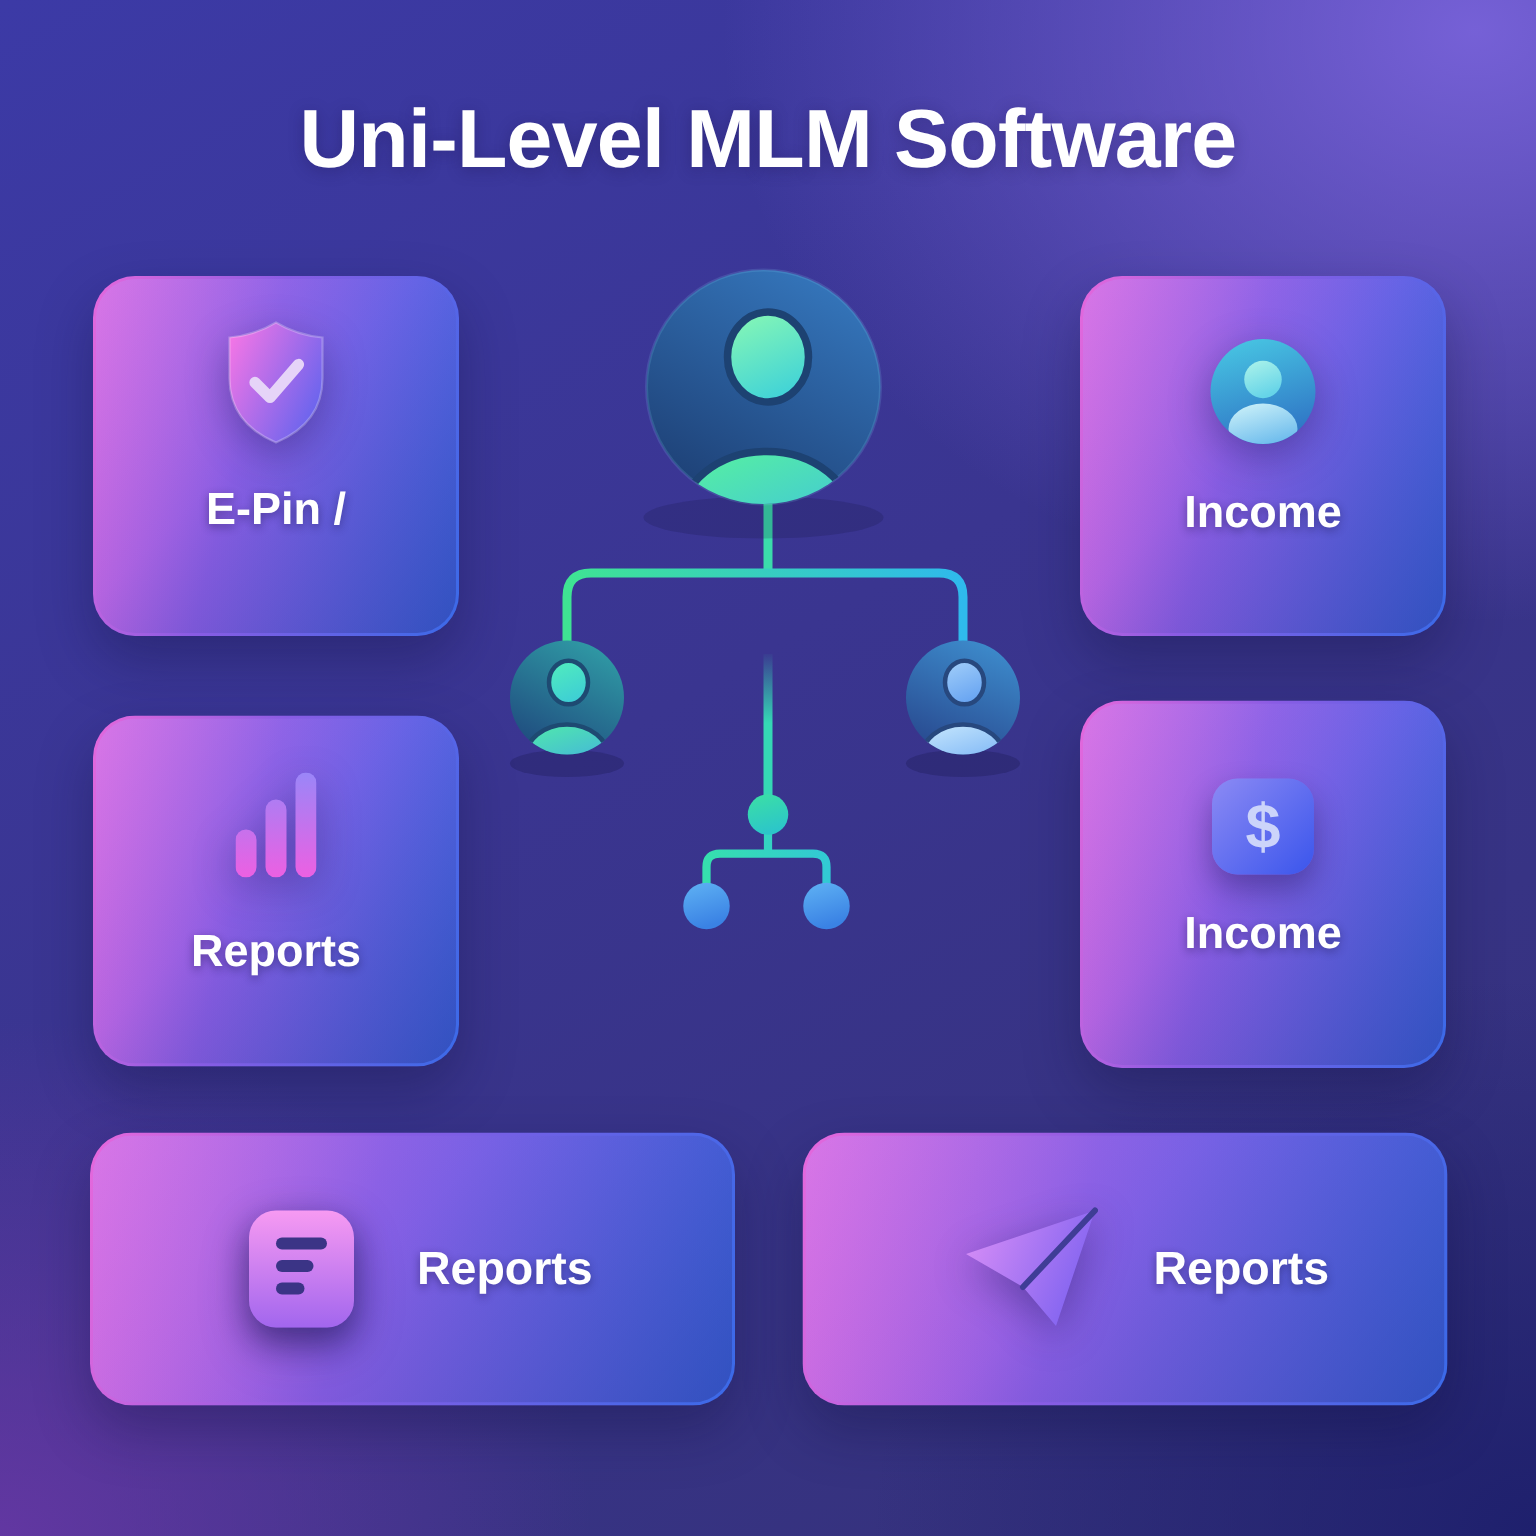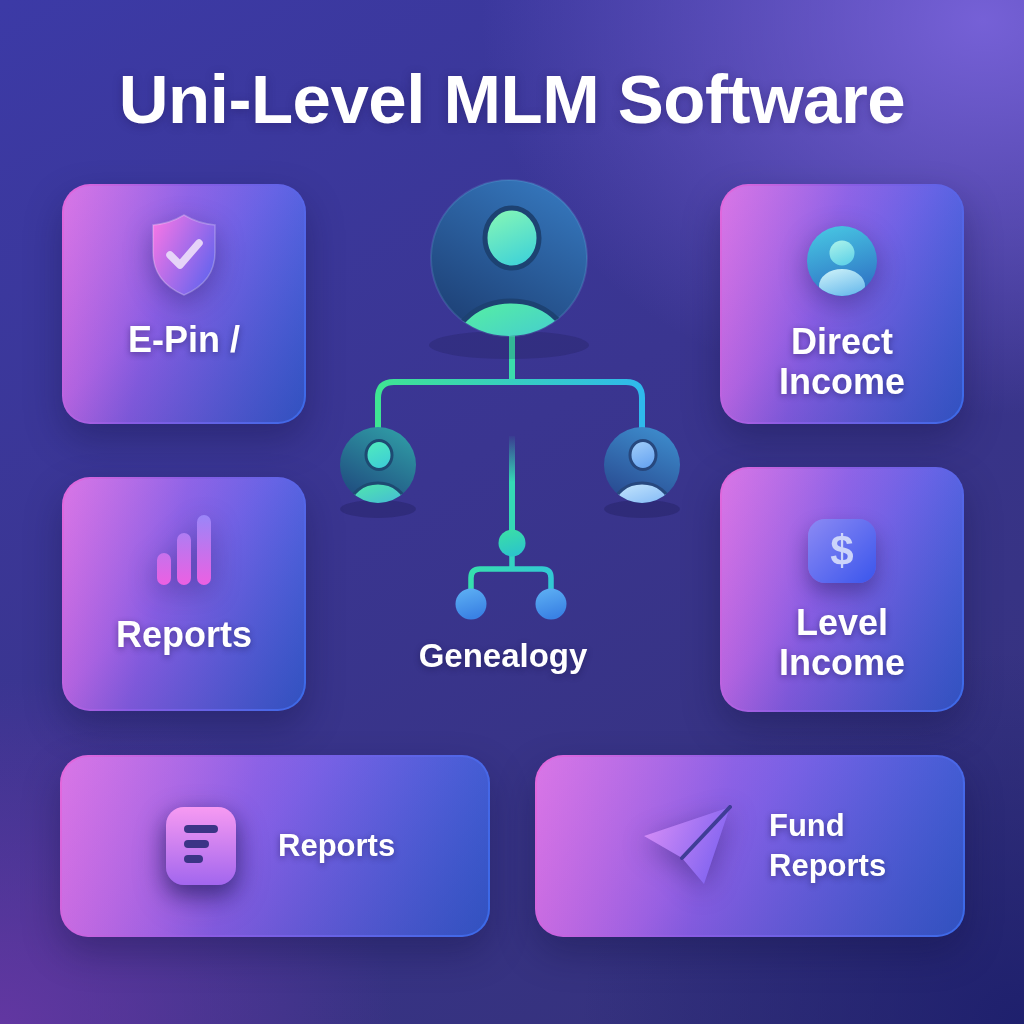"Uni-Level MLM Software" .title { font-size: 69px -> 55px }
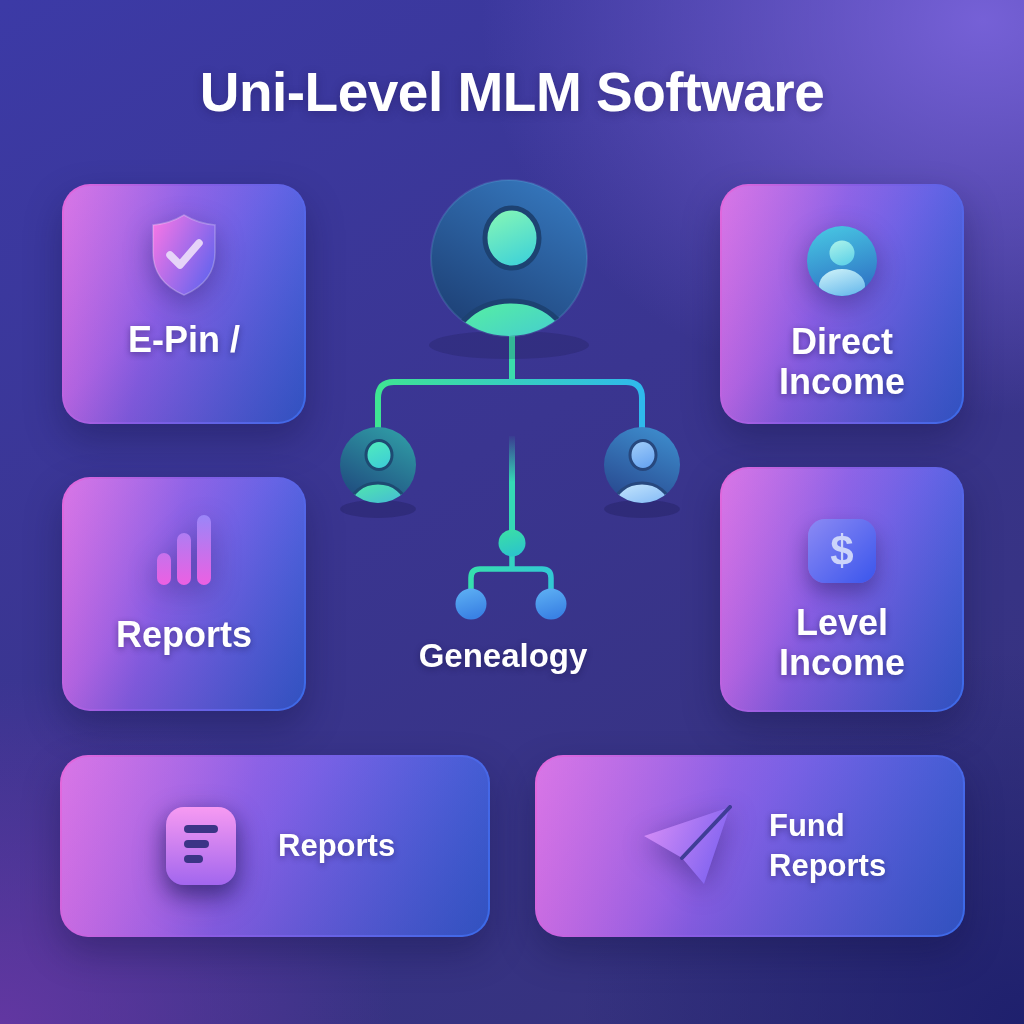"E-Pin /" .label { font-size: 36px -> 30px }
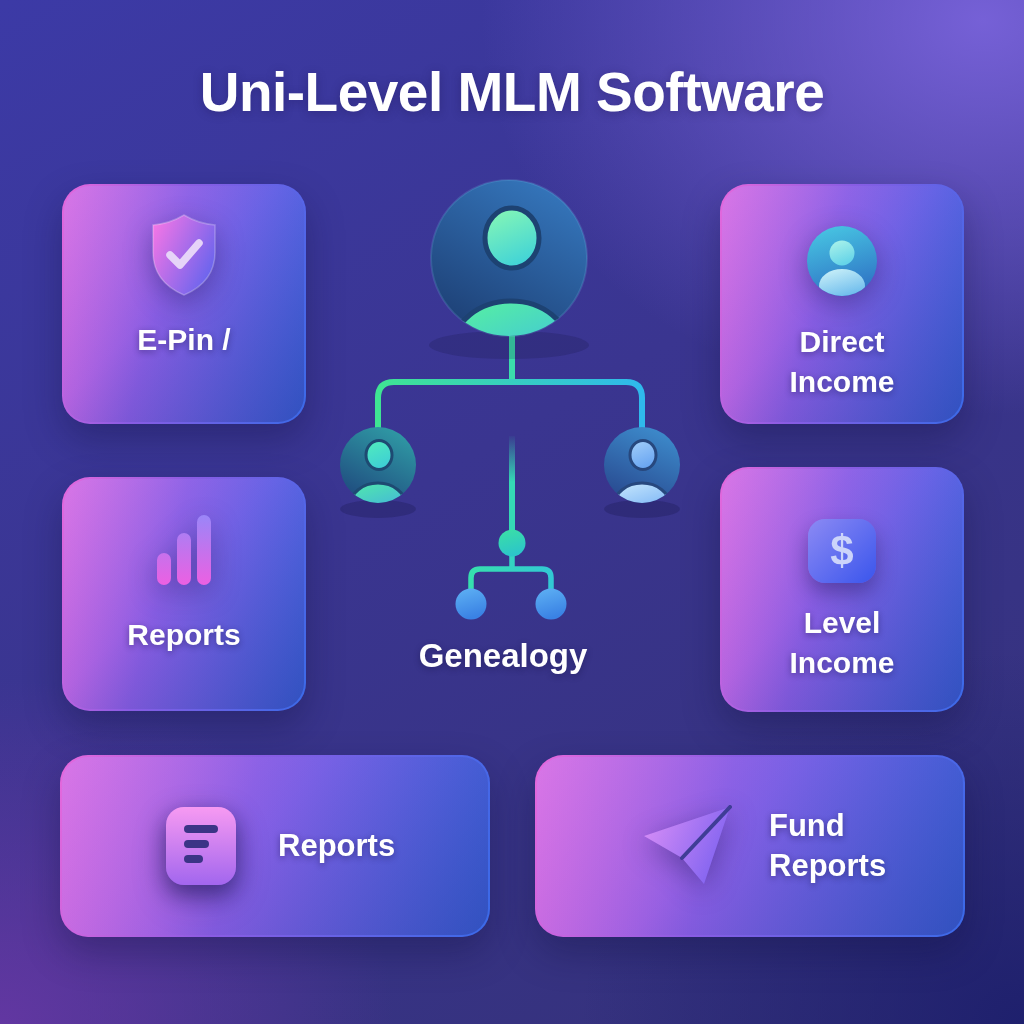"Direct" div { html: <div>Direct</div> -> none }
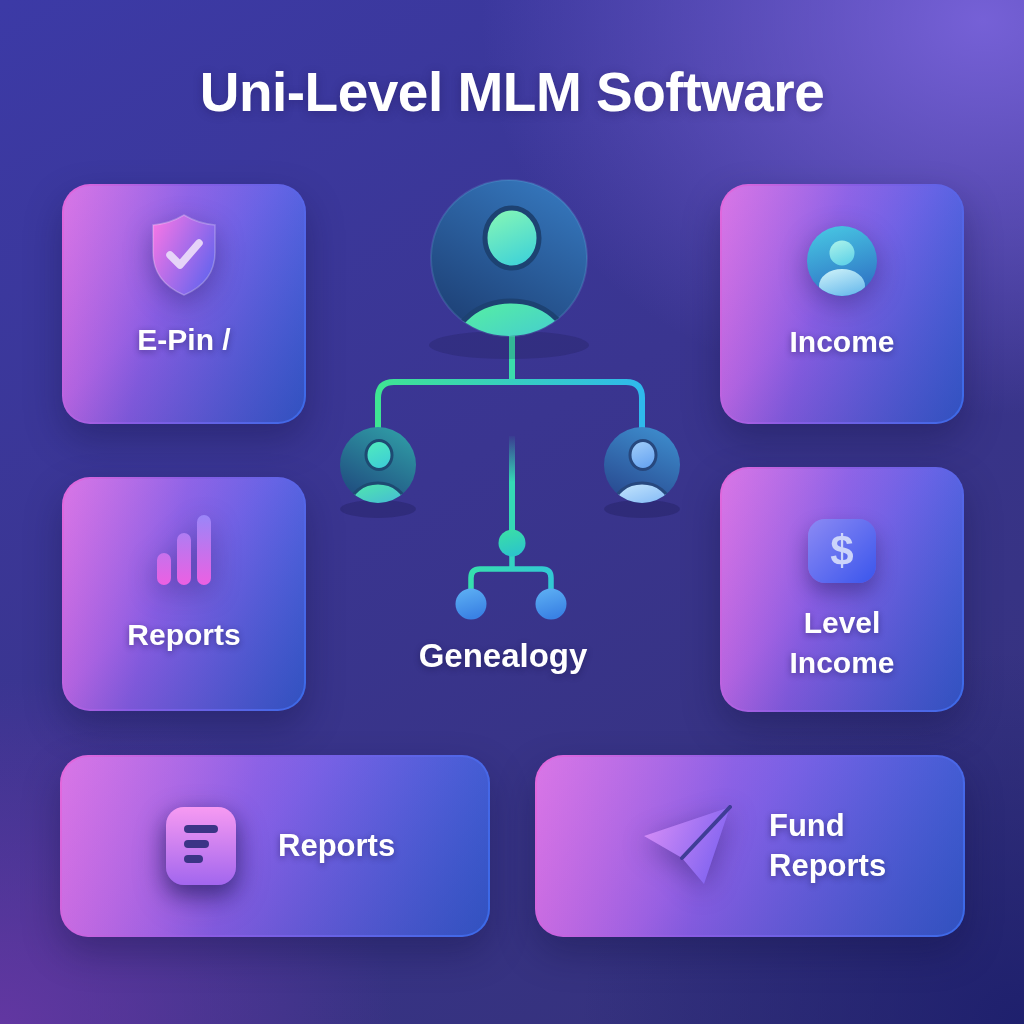"Level" div { html: <div>Level</div> -> none }
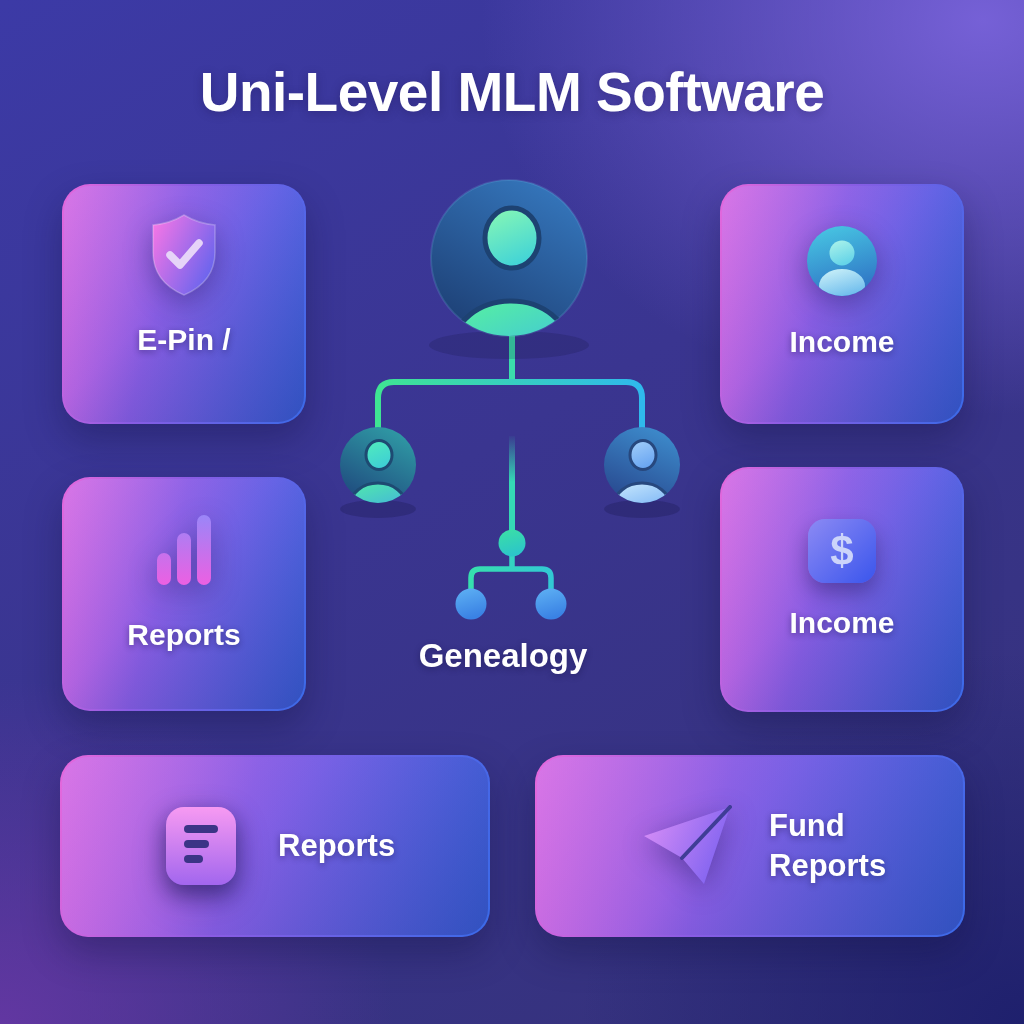"Genealogy" div { html: <div>Genealogy</div> -> none }
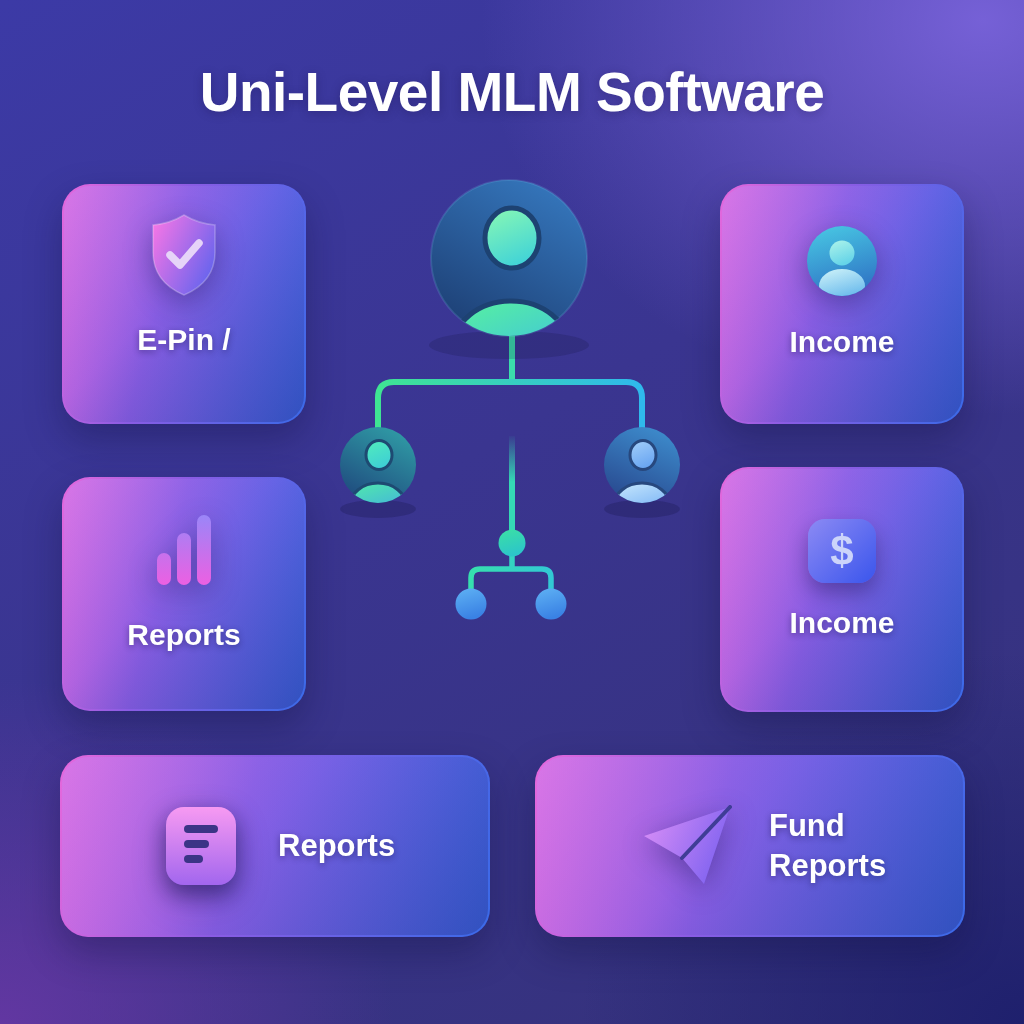"Fund" div { html: <div>Fund</div> -> none }
